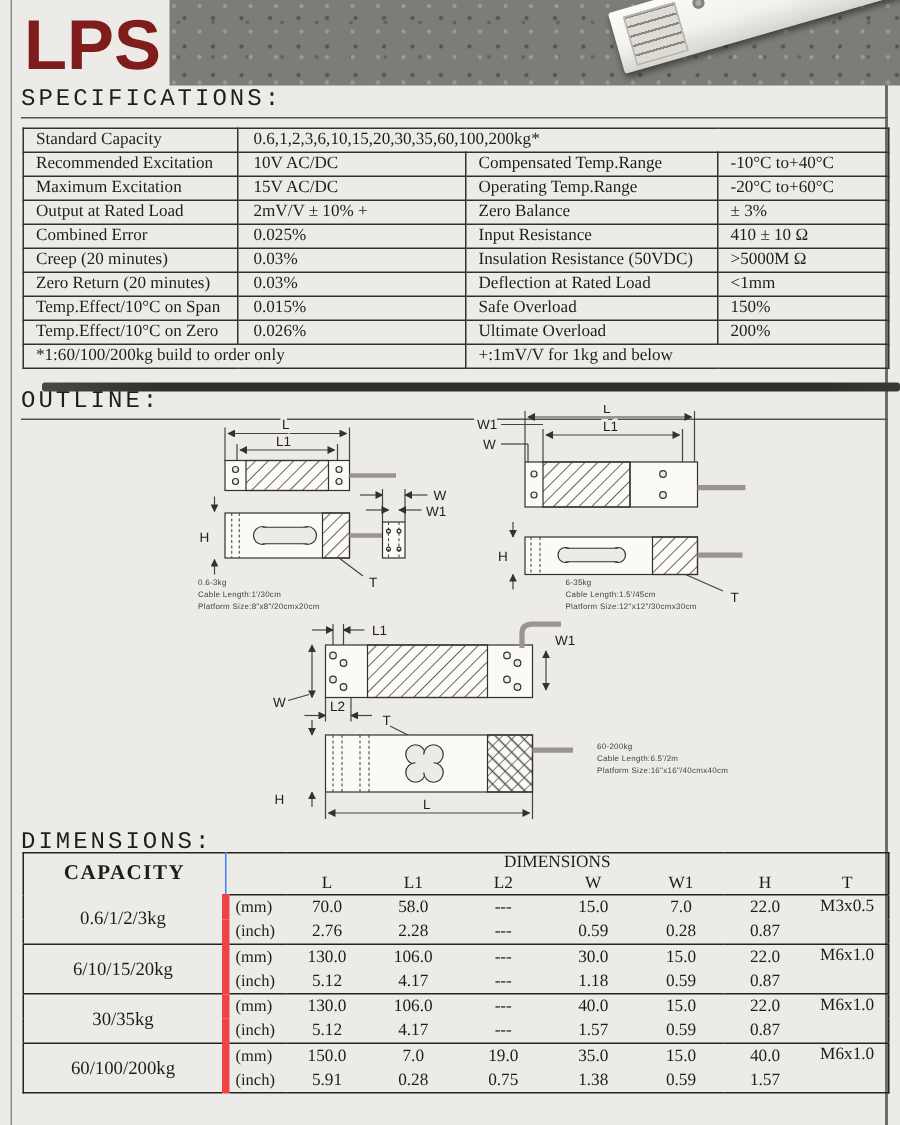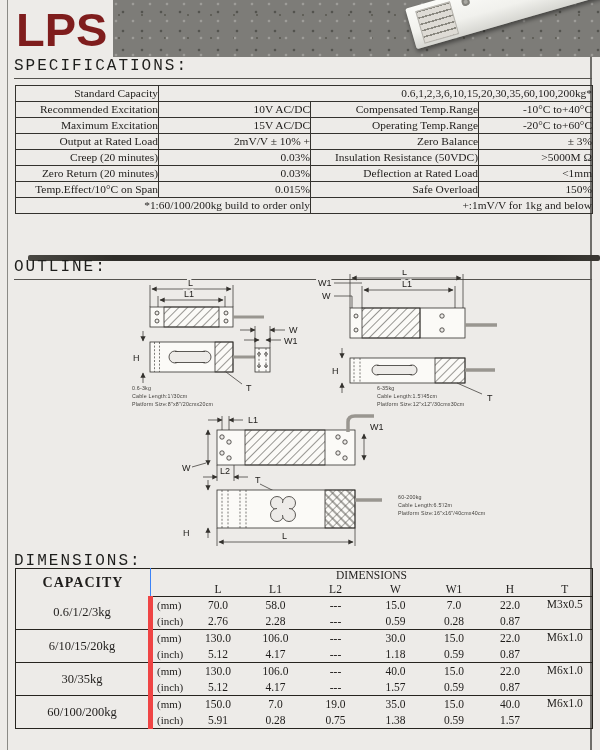"Standard Capacity" .spec { text-align: right -> none }
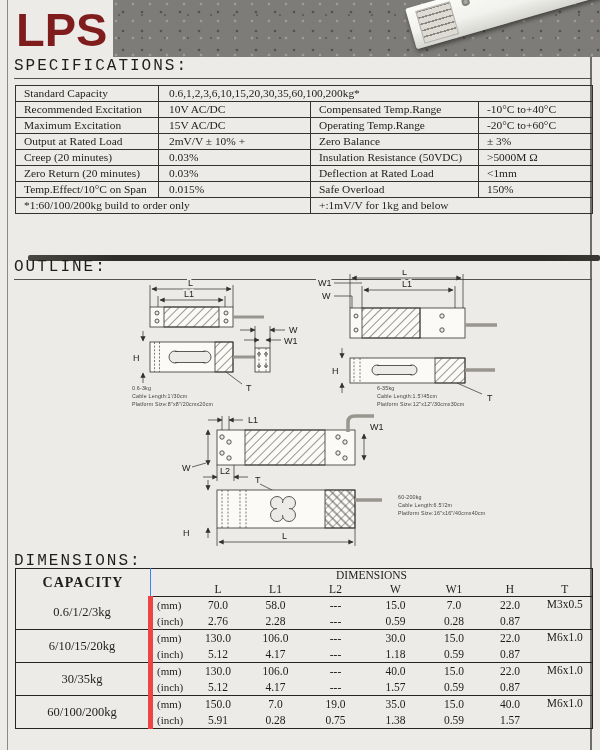"Combined Error" tr { html: none -> <tr> <td>Combined Error</td> <td>0.025%</td> <td>Input Resistance</td> <td>410 ± 10 Ω</td> </tr> }
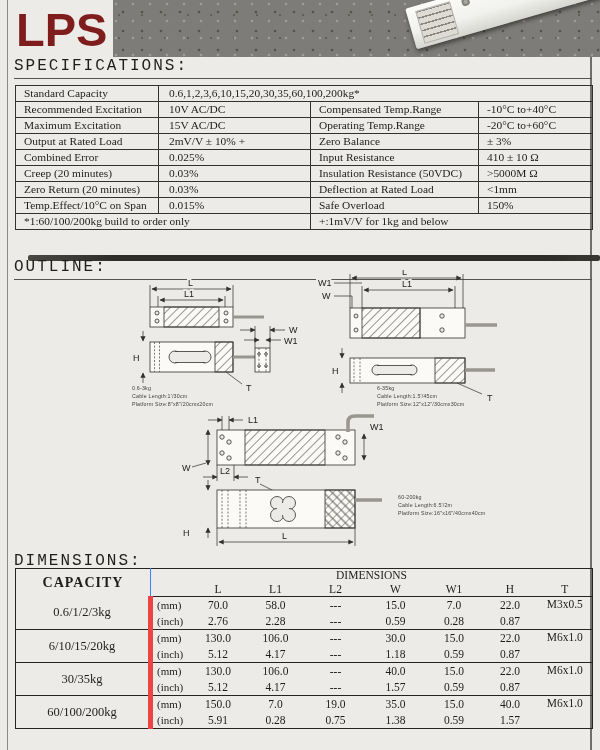"Temp.Effect/10°C on Zero" tr { html: none -> <tr> <td>Temp.Effect/10°C on Zero</td> <td>0.026%</td> <td>Ultimate Overload</td> <td>200%</td> </tr> }
